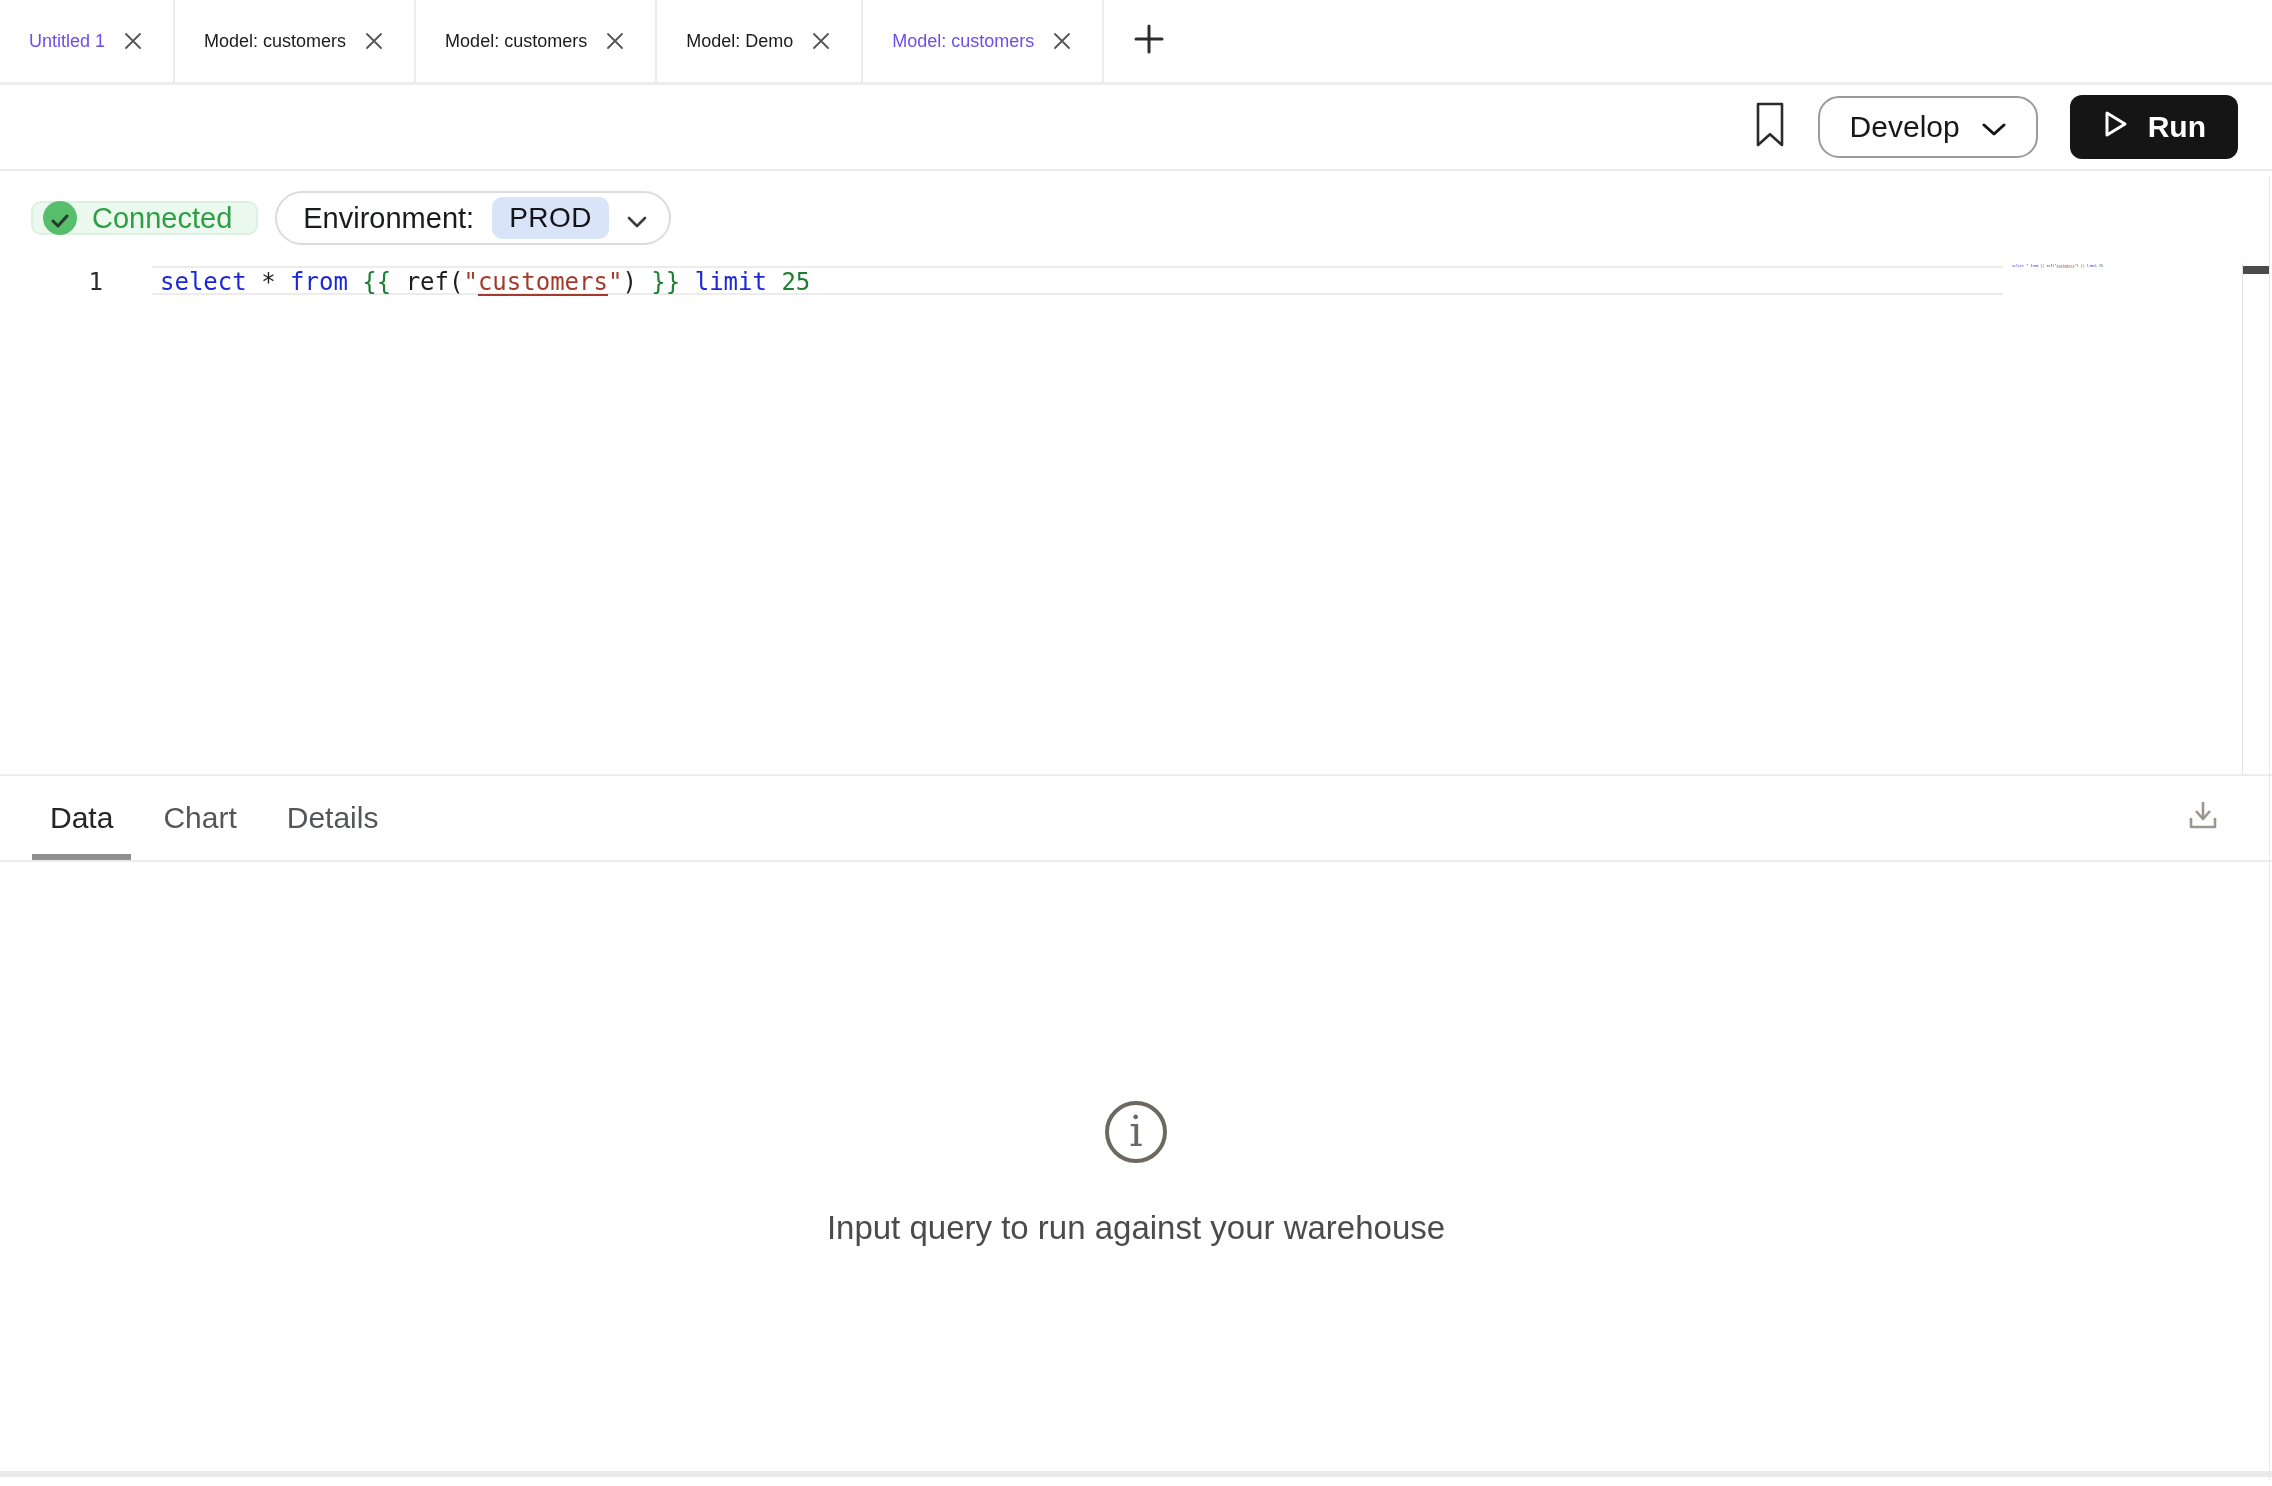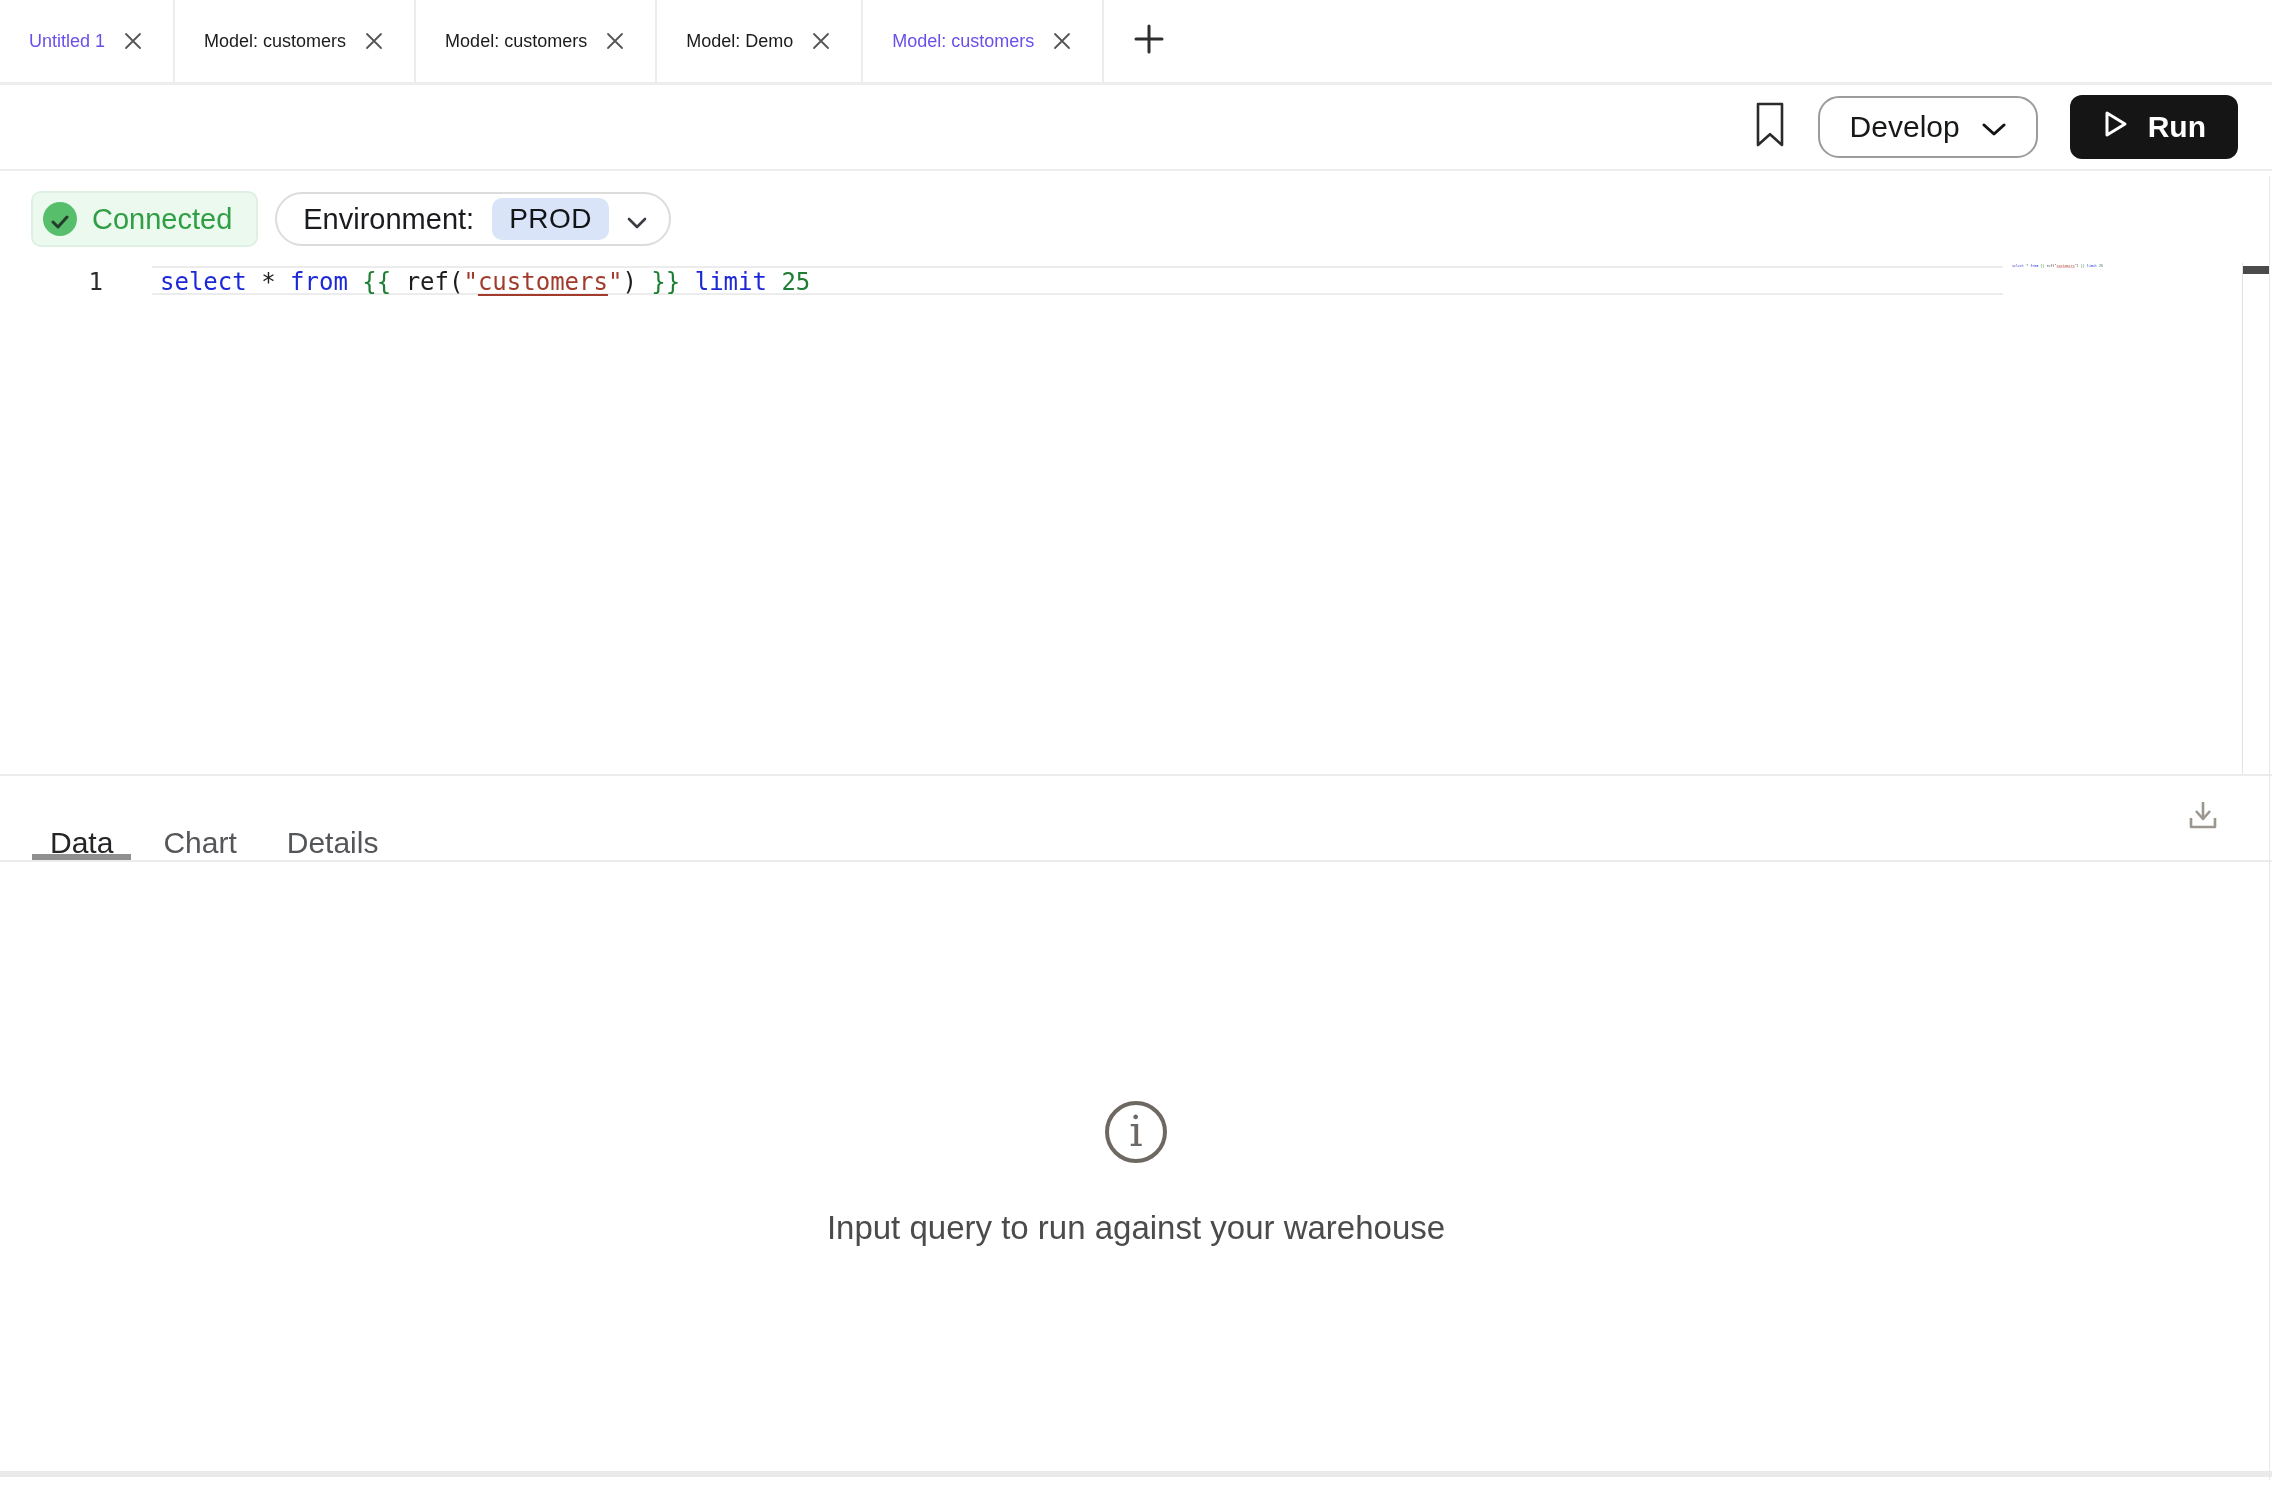"Connected" .connected { height: 56px -> 34px }
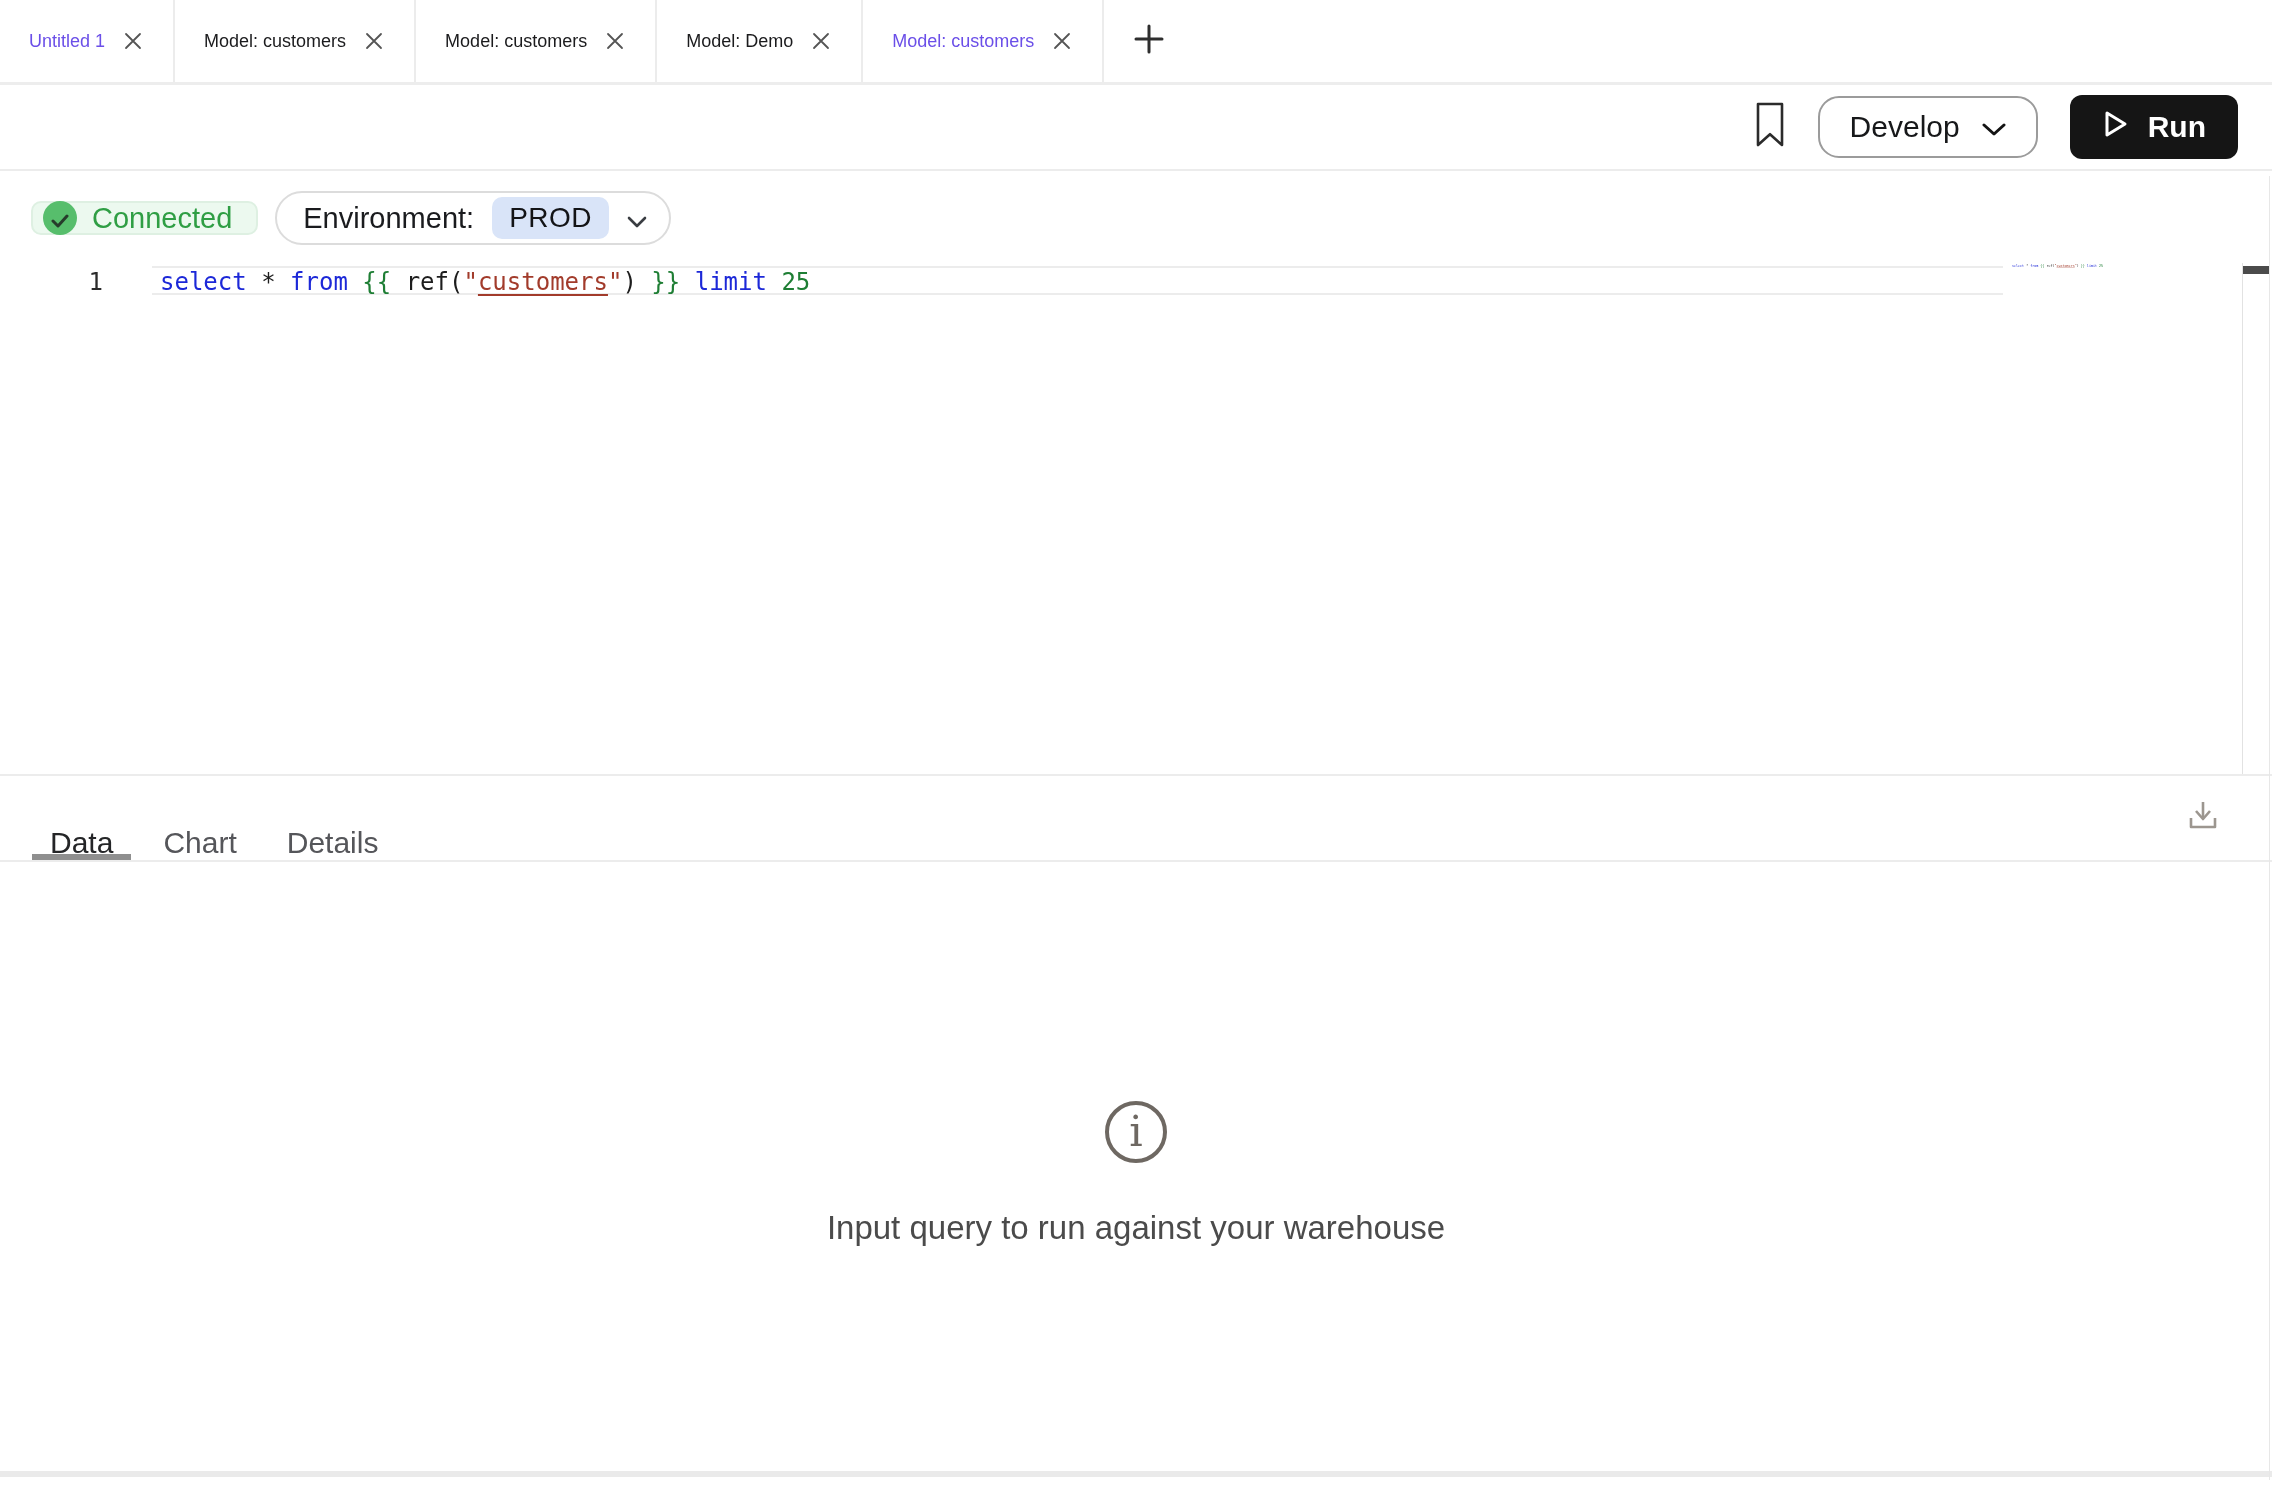"Data" .rtab { align-items: flex-end -> center }
